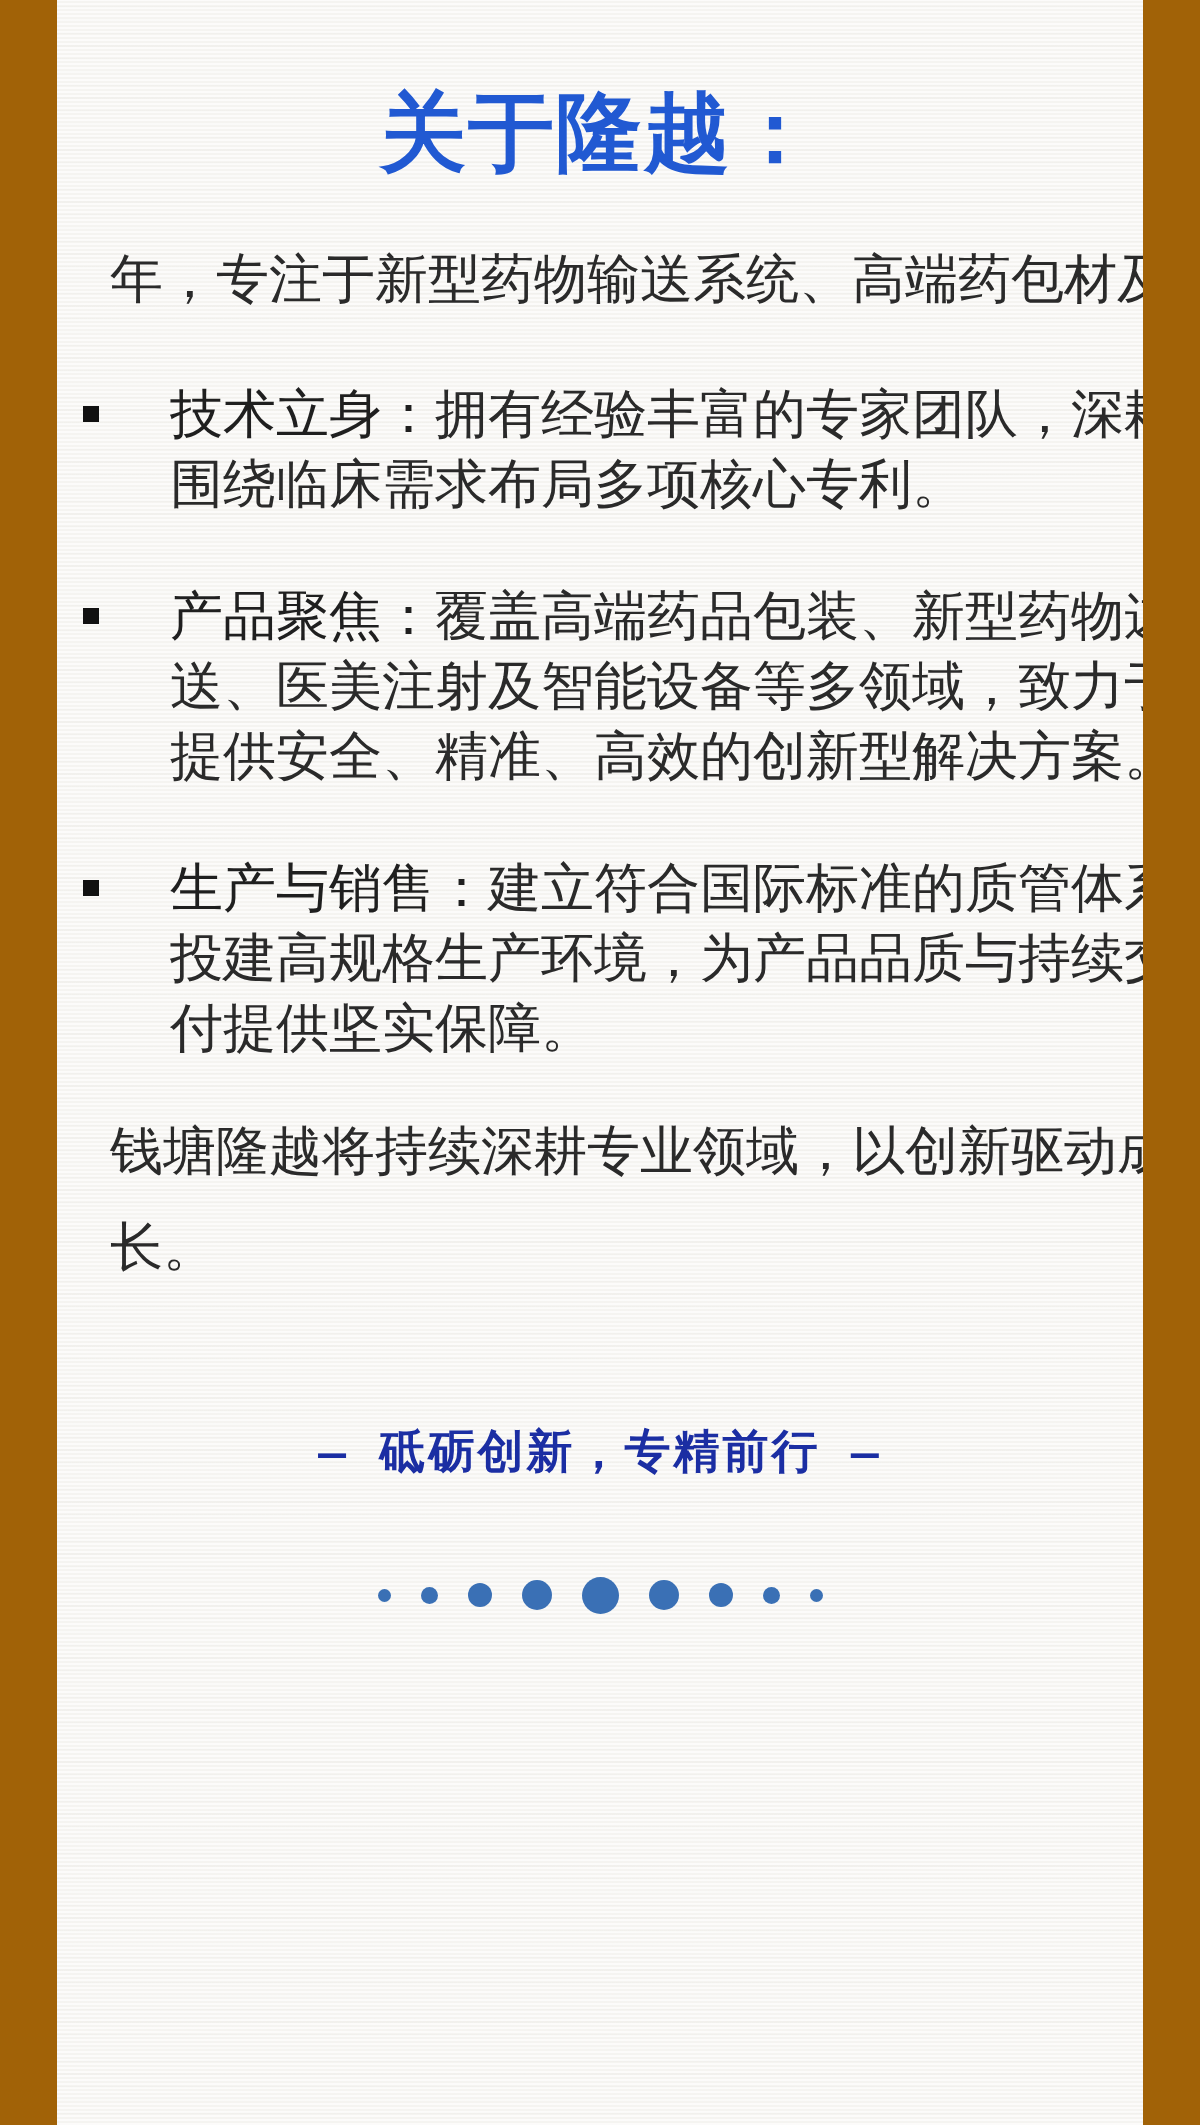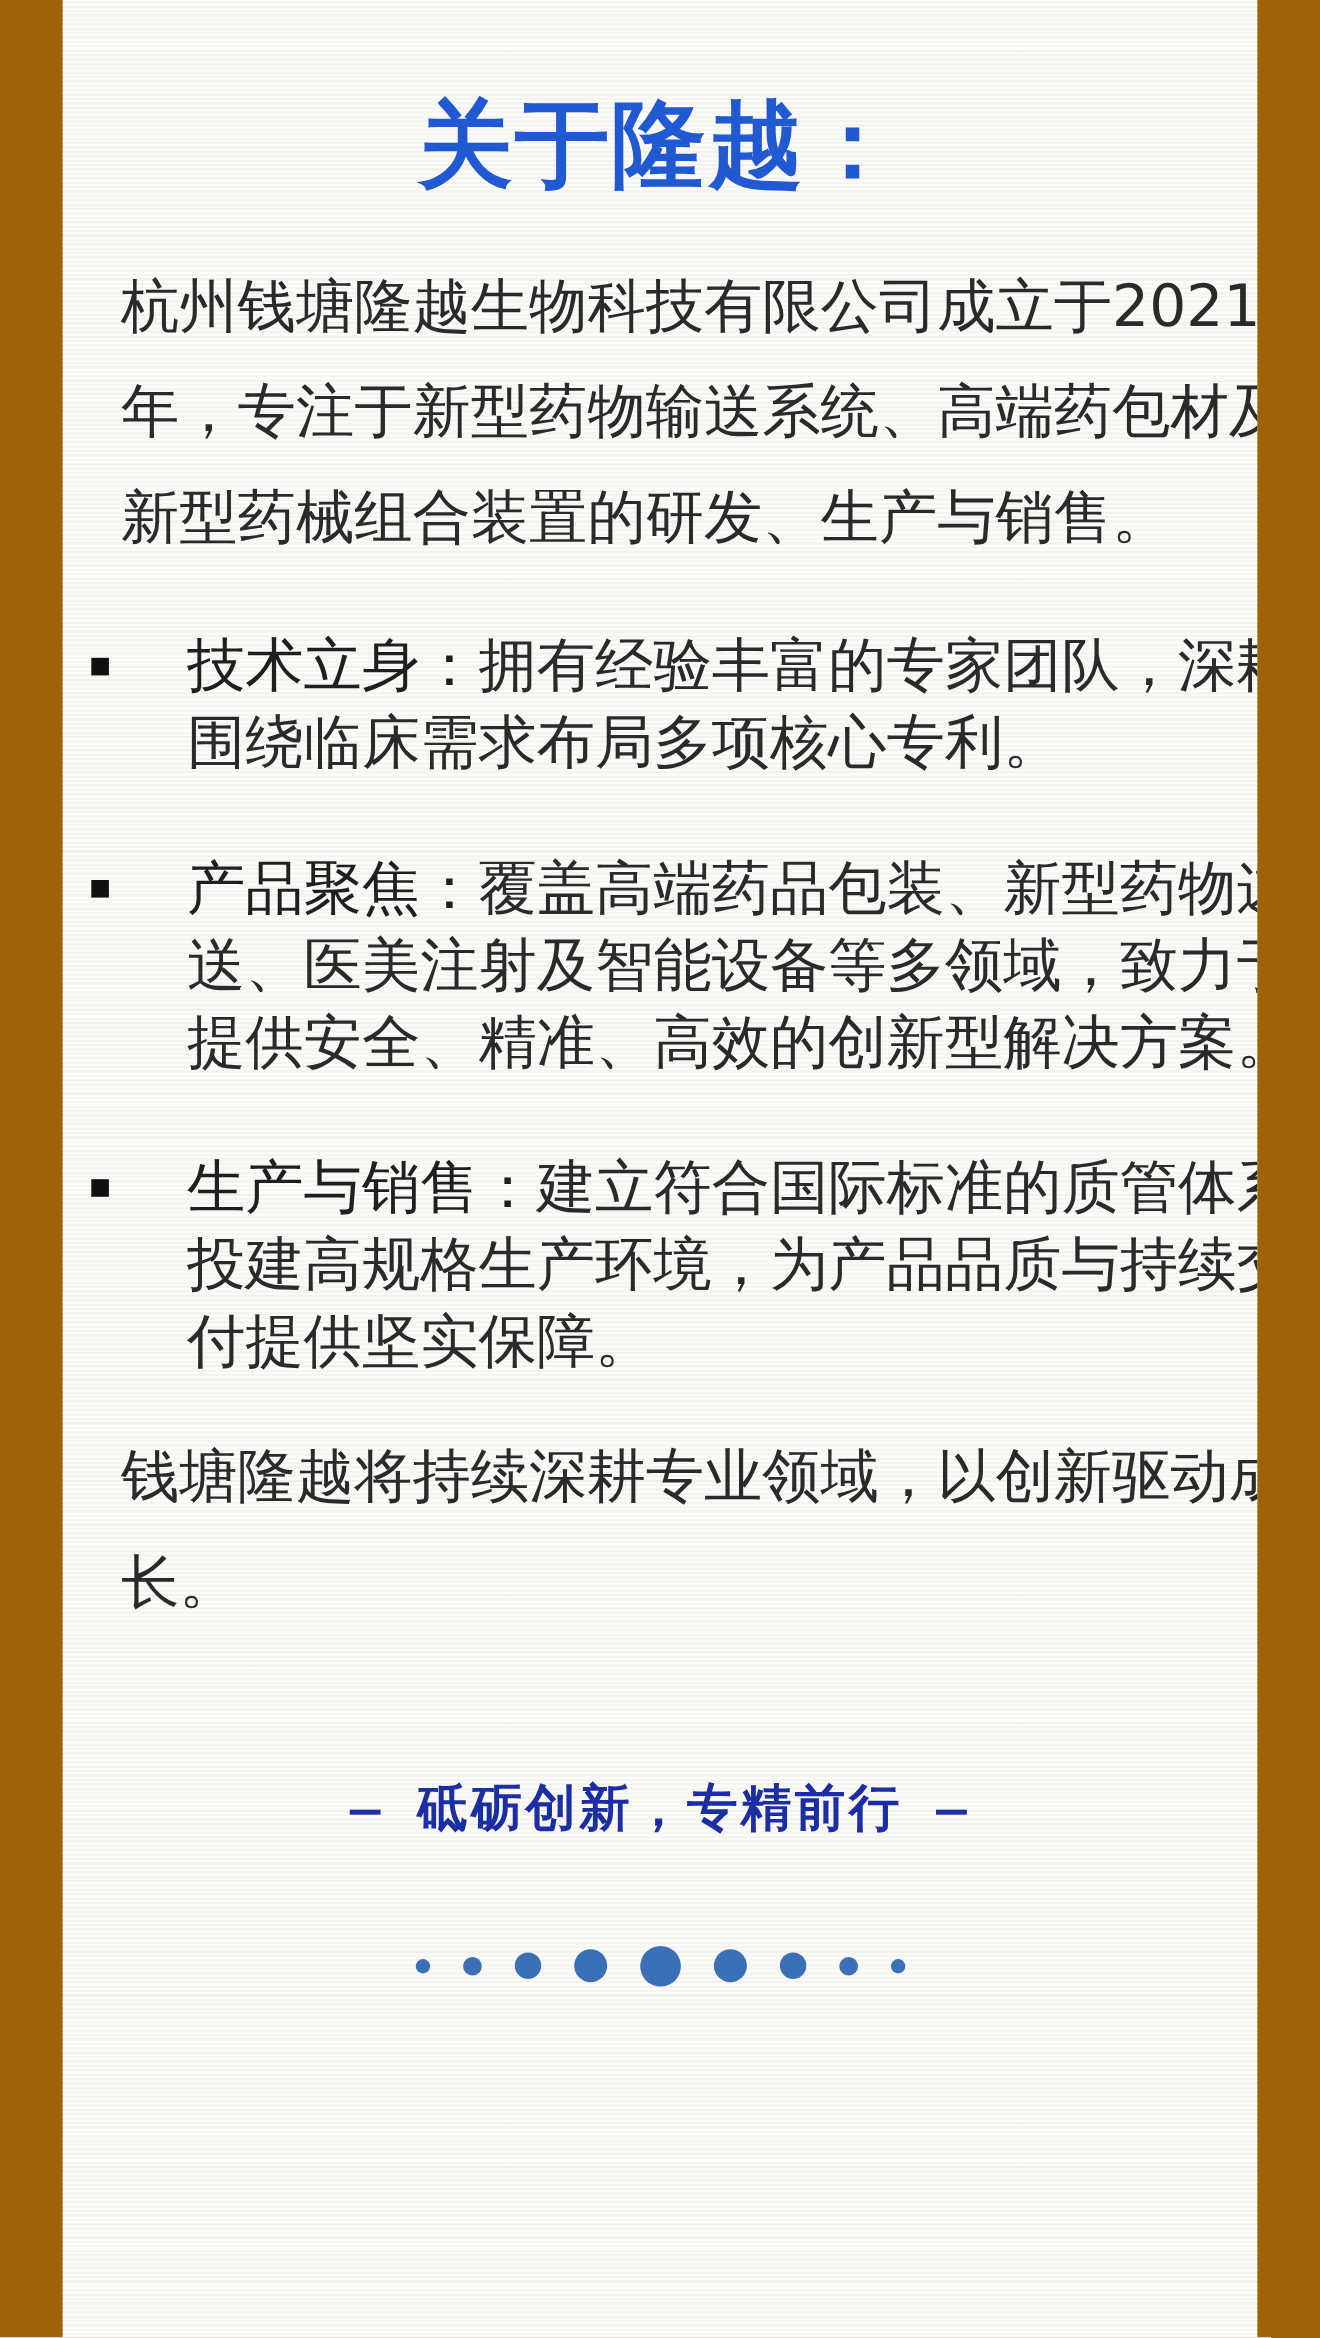"杭州钱塘隆越生物科技有限公司成立于2021" span.pline { html: <span>杭州钱塘隆越生物科技有限公司成立于2021</span> -> none }
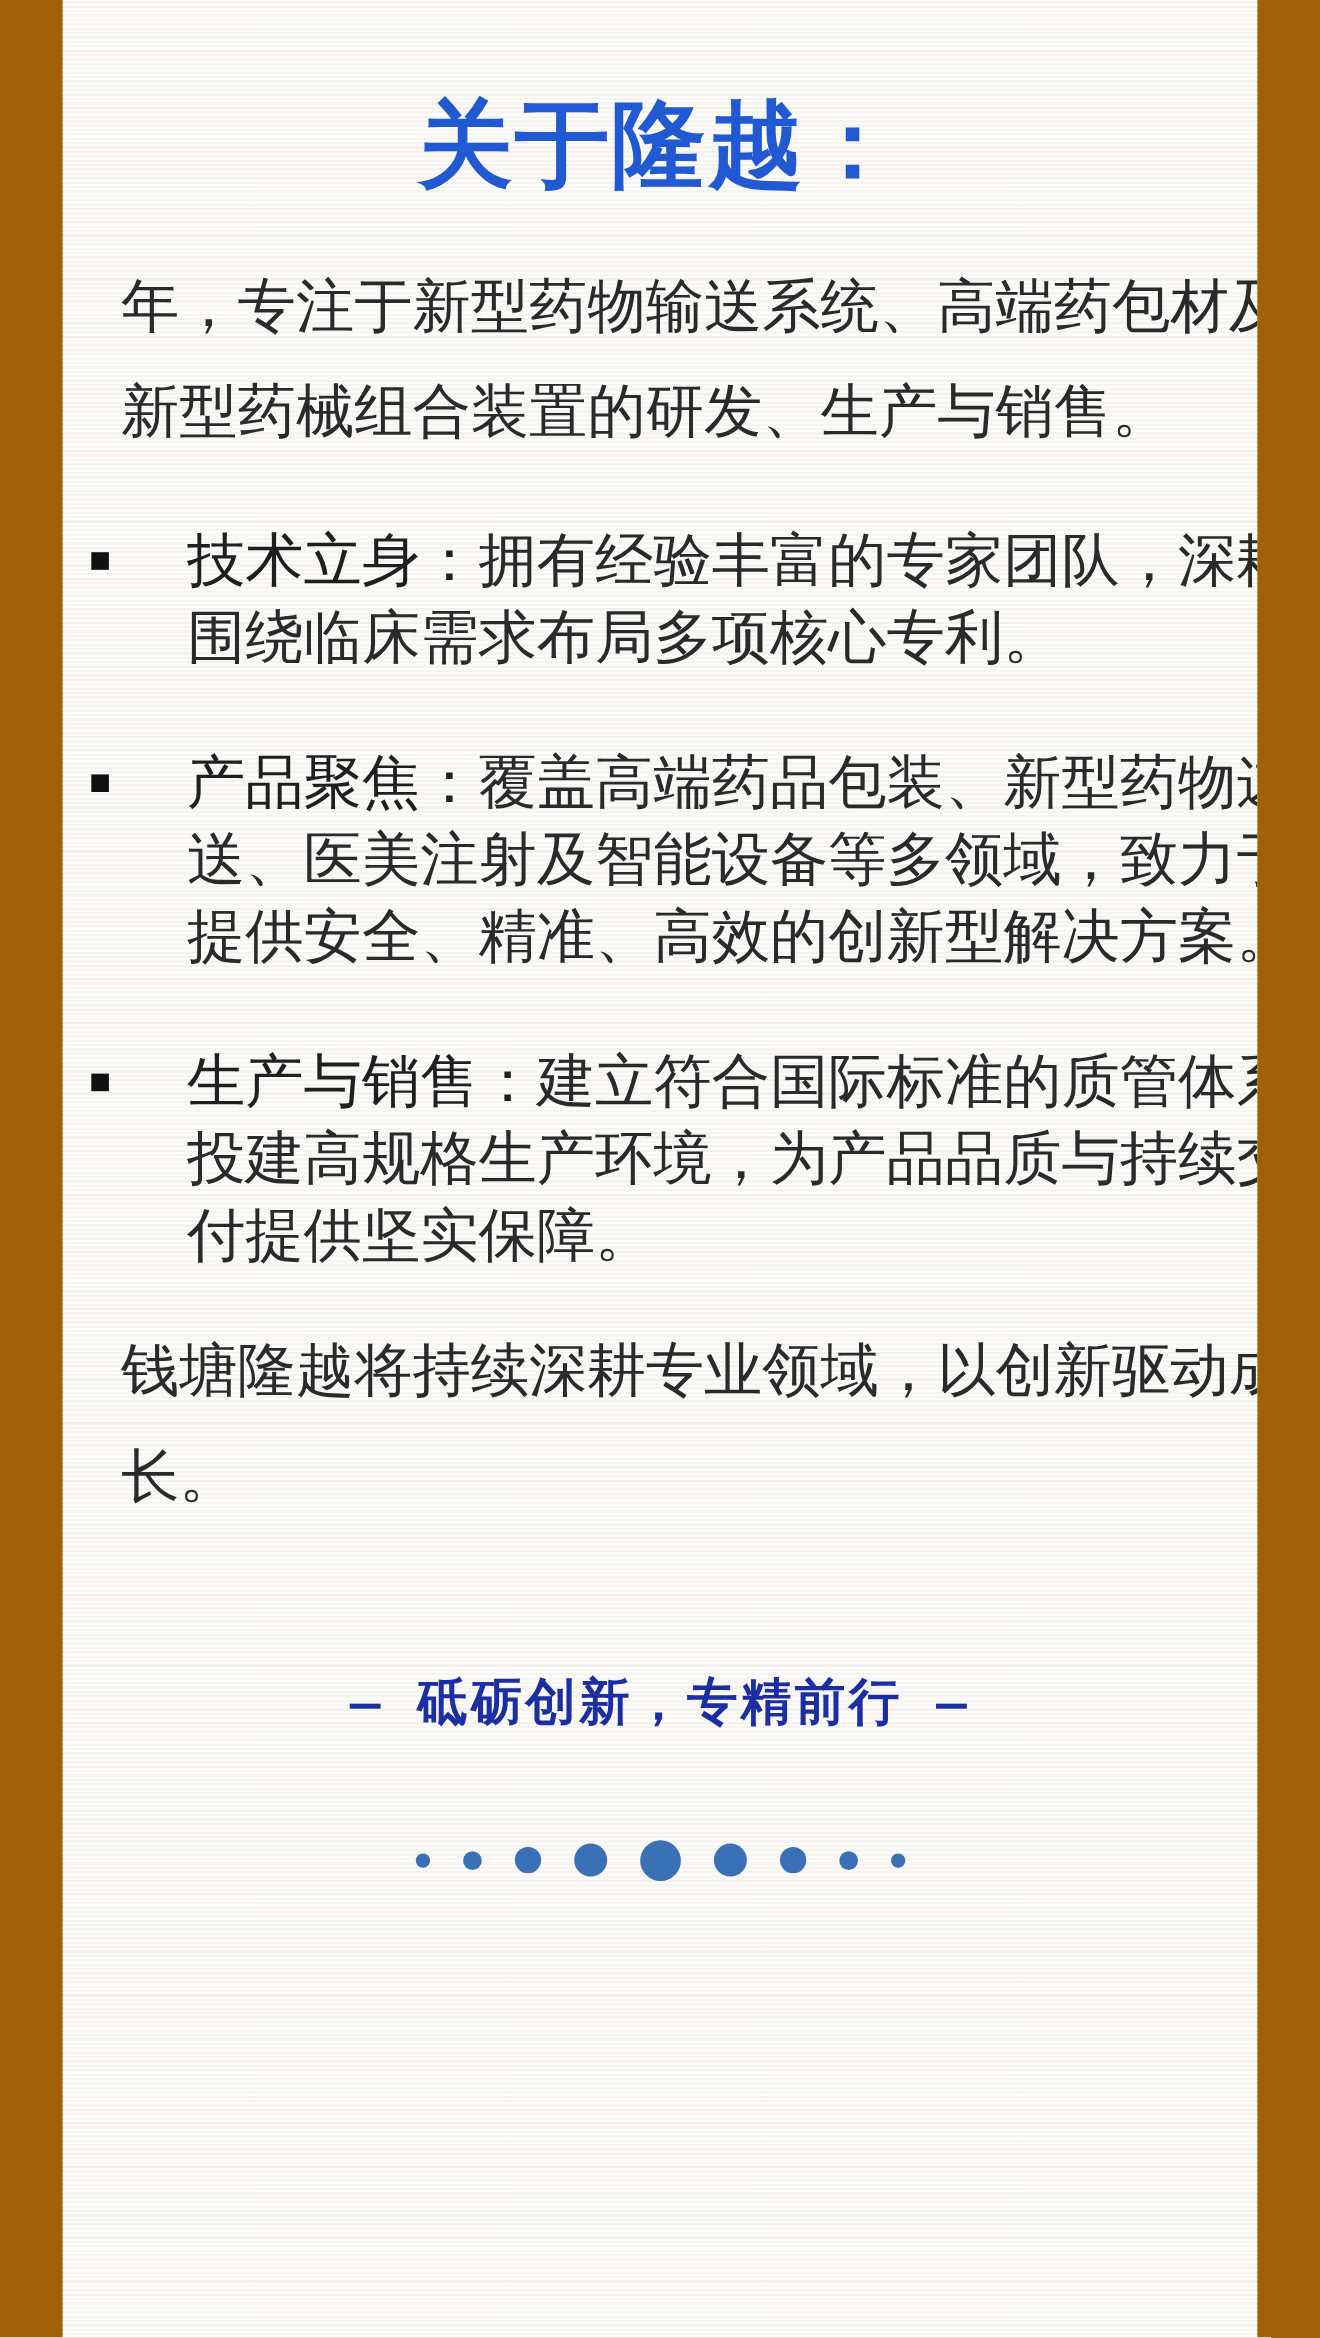"新型药械组合装置的研发、生产与销售。" span.pline { html: <span>新型药械组合装置的研发、生产与销售。</span> -> none }
